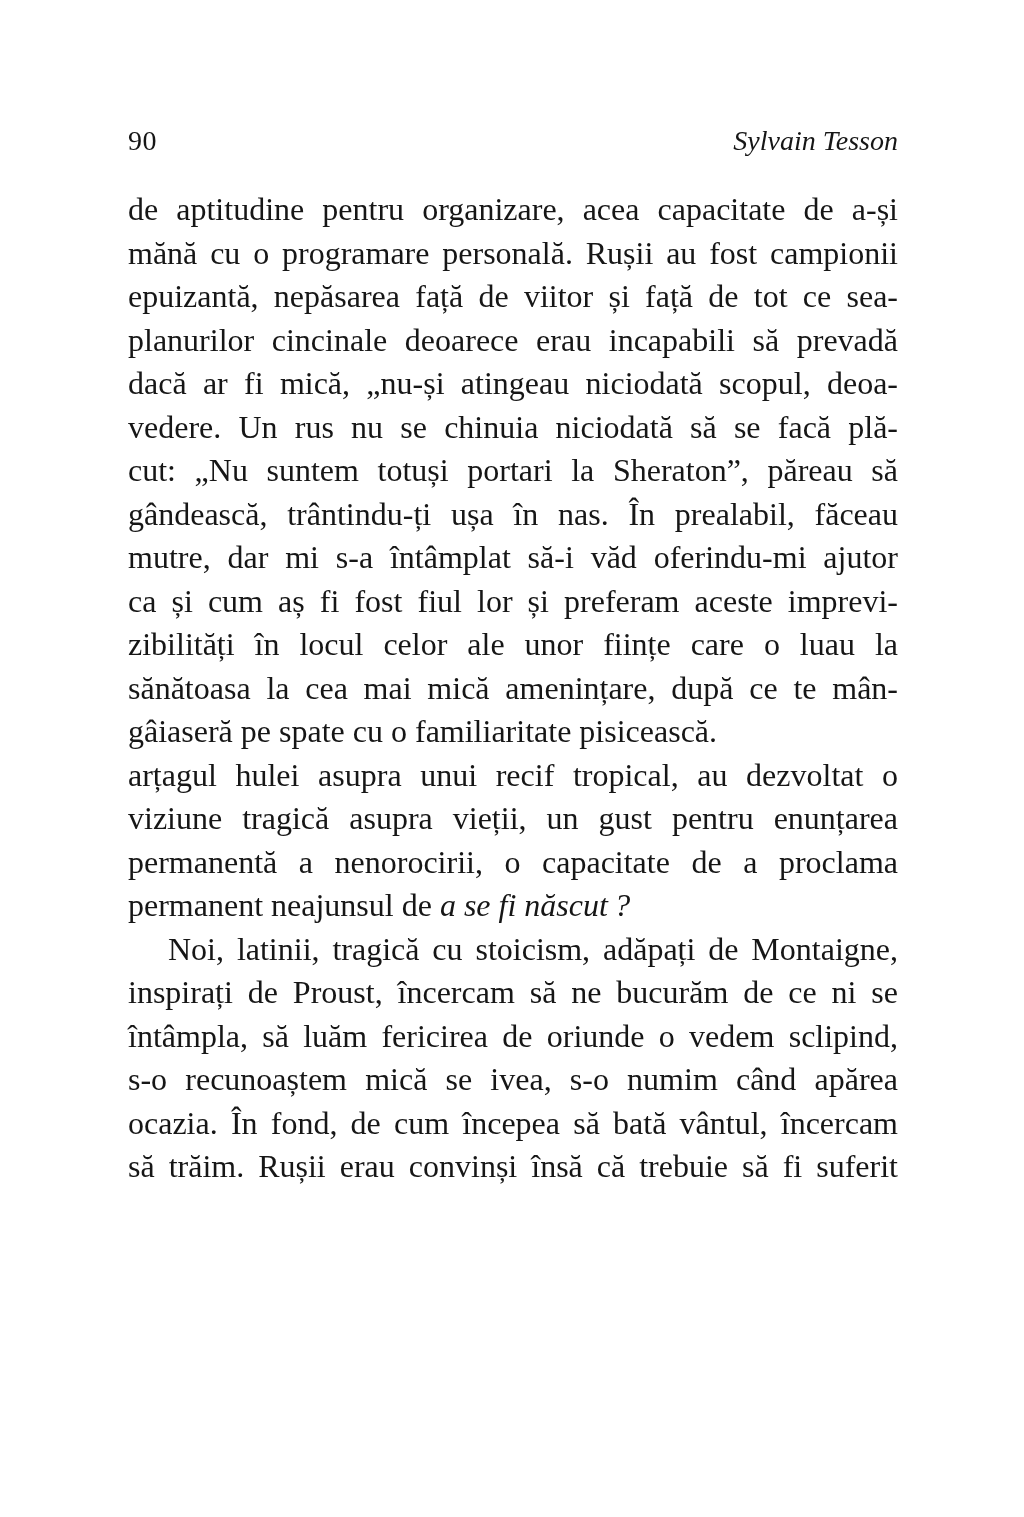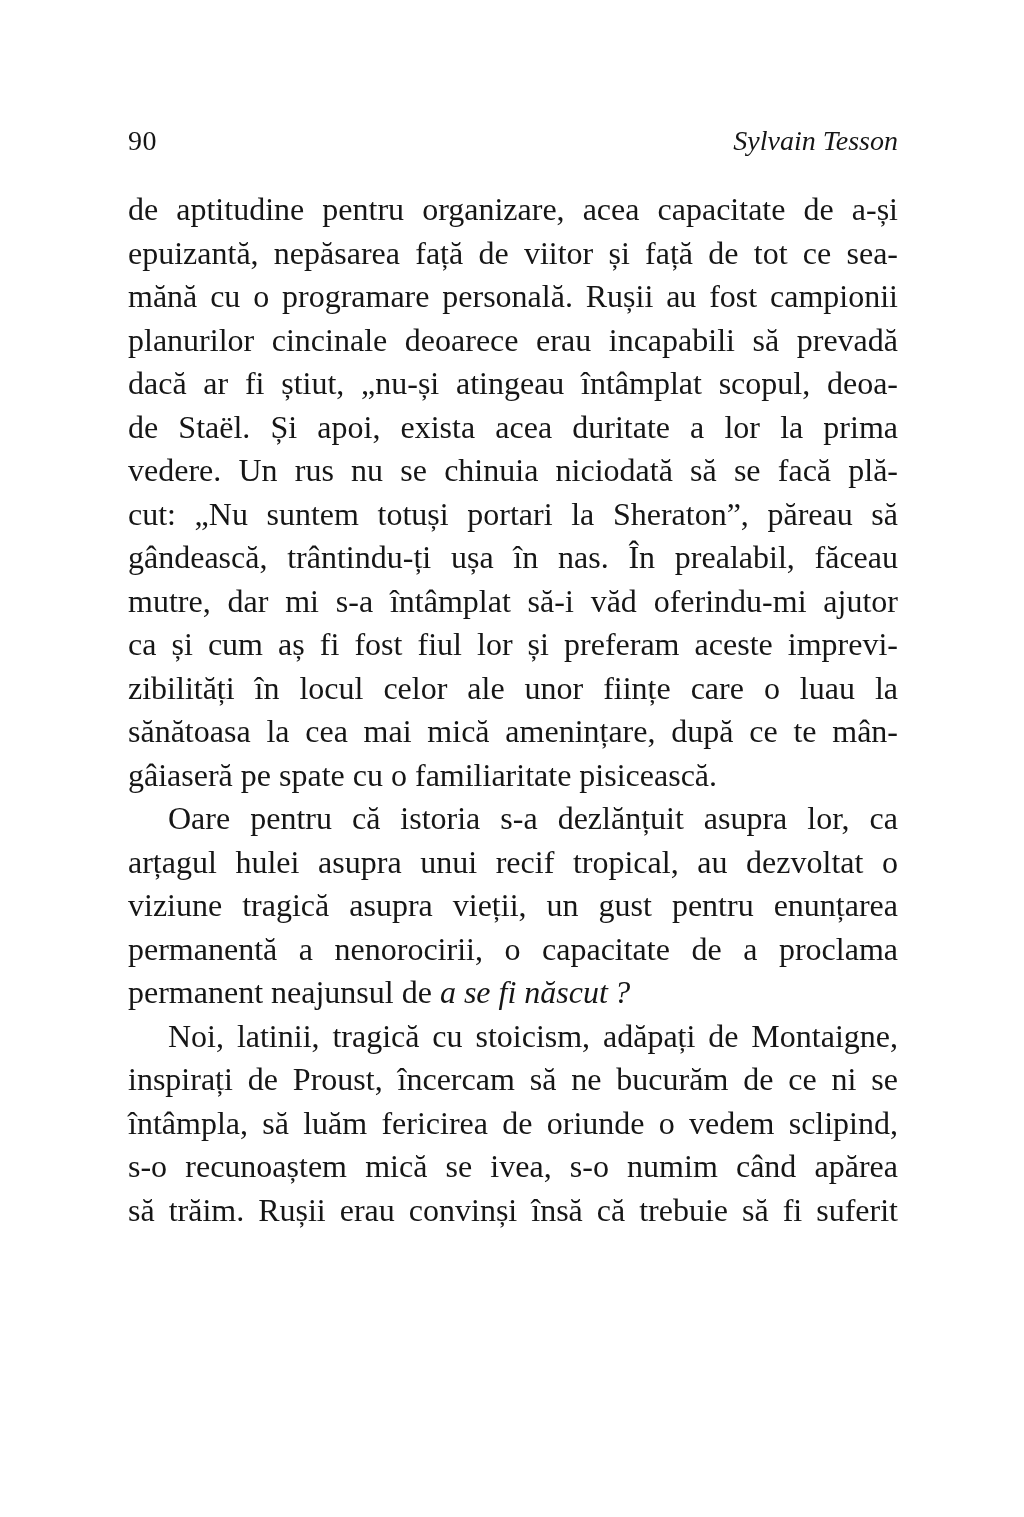"epuizantă, nepăsarea față de viitor" div.line { order: before "mănă cu o programare personală." -> after "mănă cu o programare personală." }
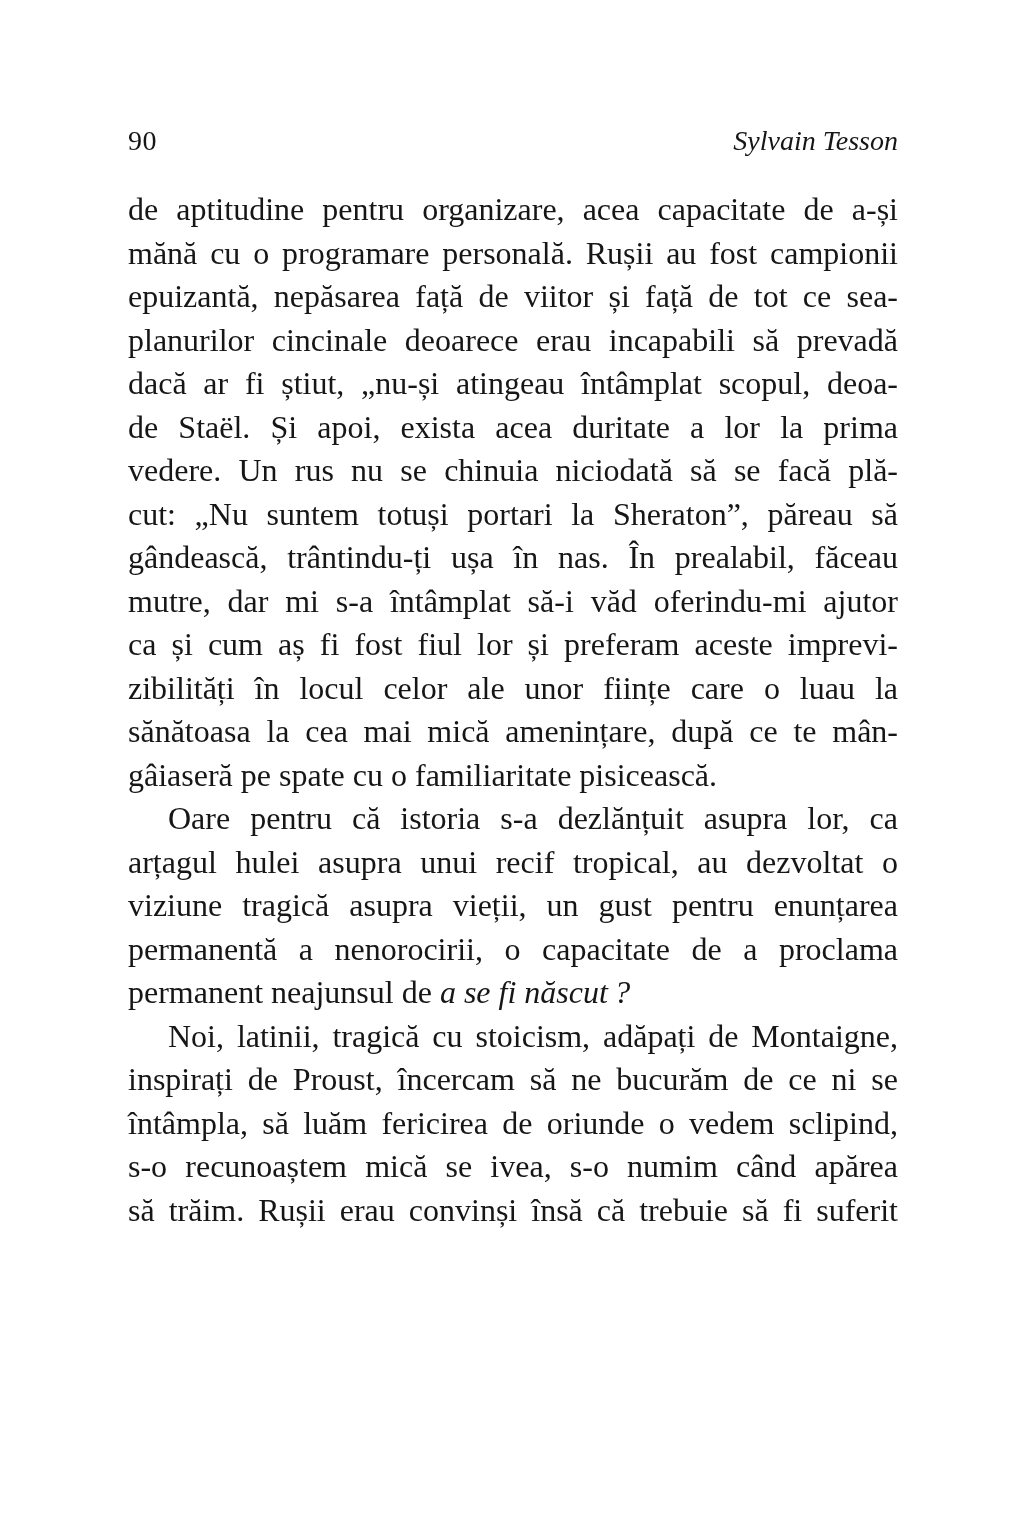"dacă ar fi știut, „nu-și" div.line { text: știut, „nu-și atingeau întâmplat -> mică, „nu-și atingeau niciodată }
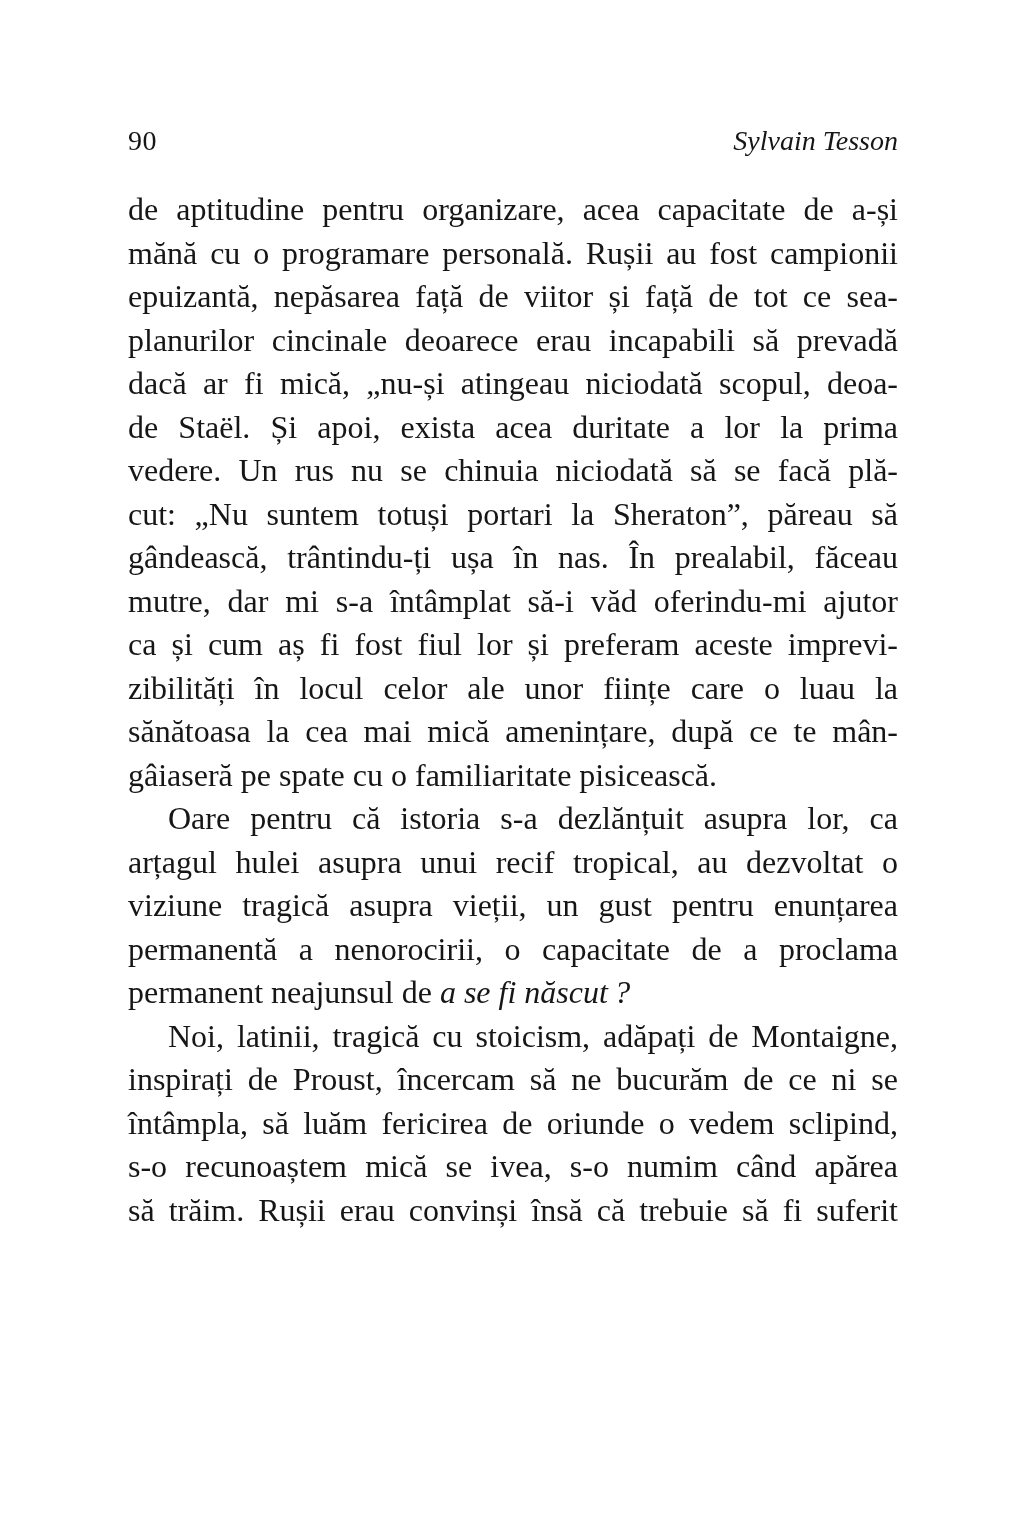"de Staël. Și apoi, exista" div.line { html: <div>de Staël. Și apoi, exista acea duritate a lor la prima</div> -> none }
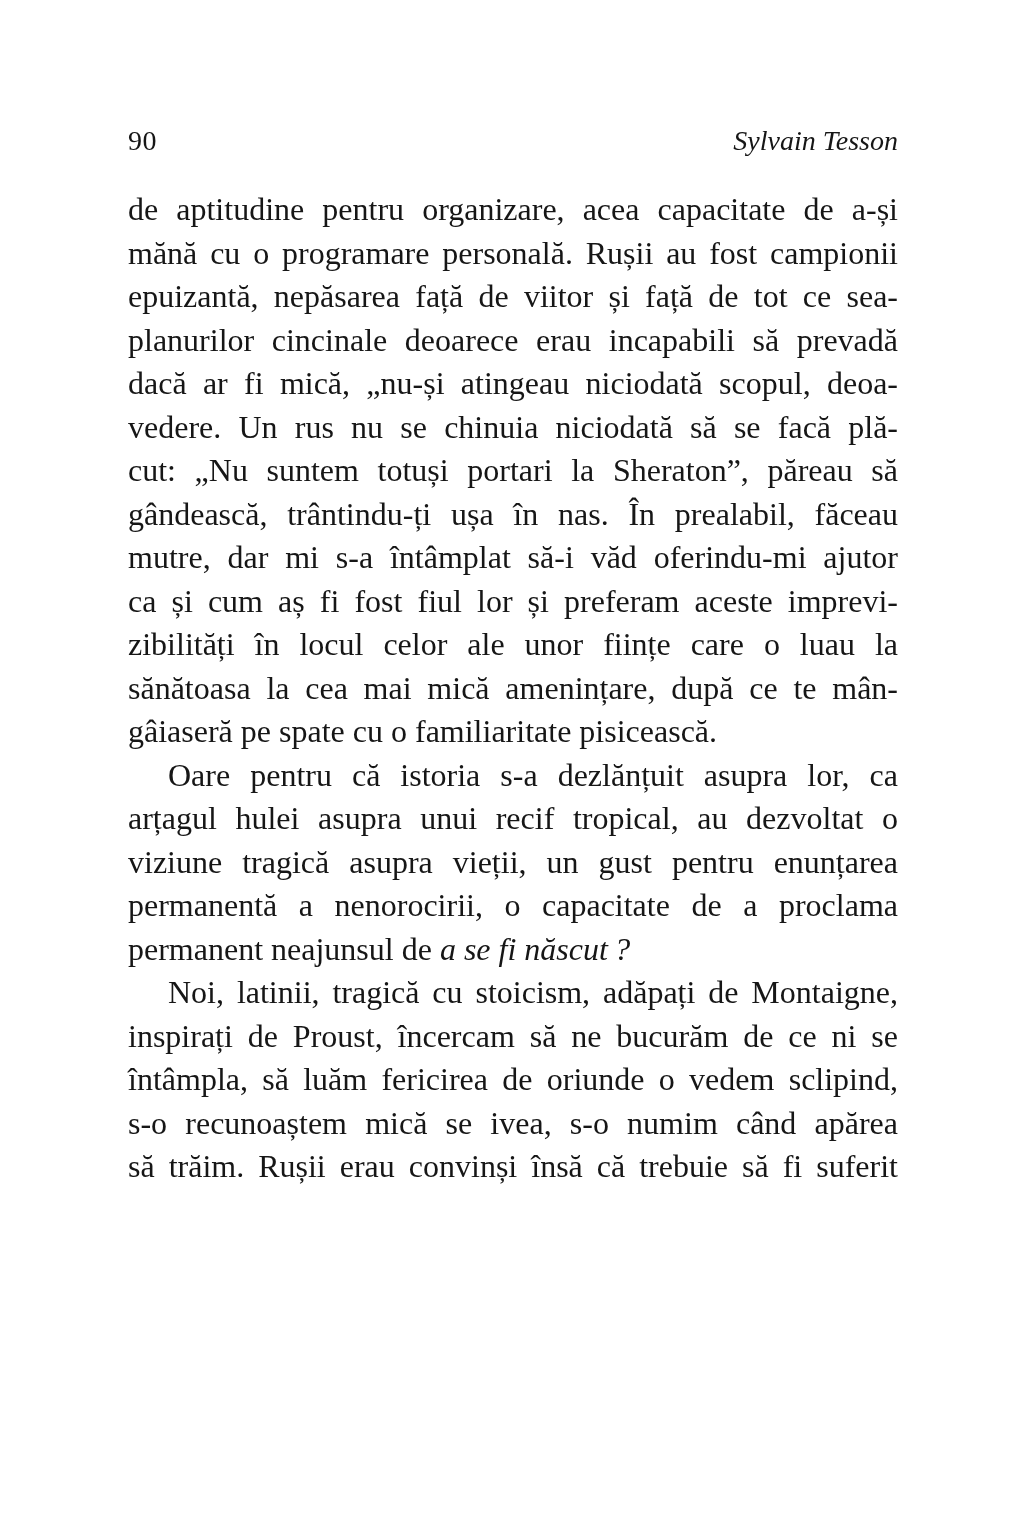"Oare pentru că istoria s-a" div.line { html: <div>Oare pentru că istoria s-a dezlănțuit asupra lor, ca</div> -> none }
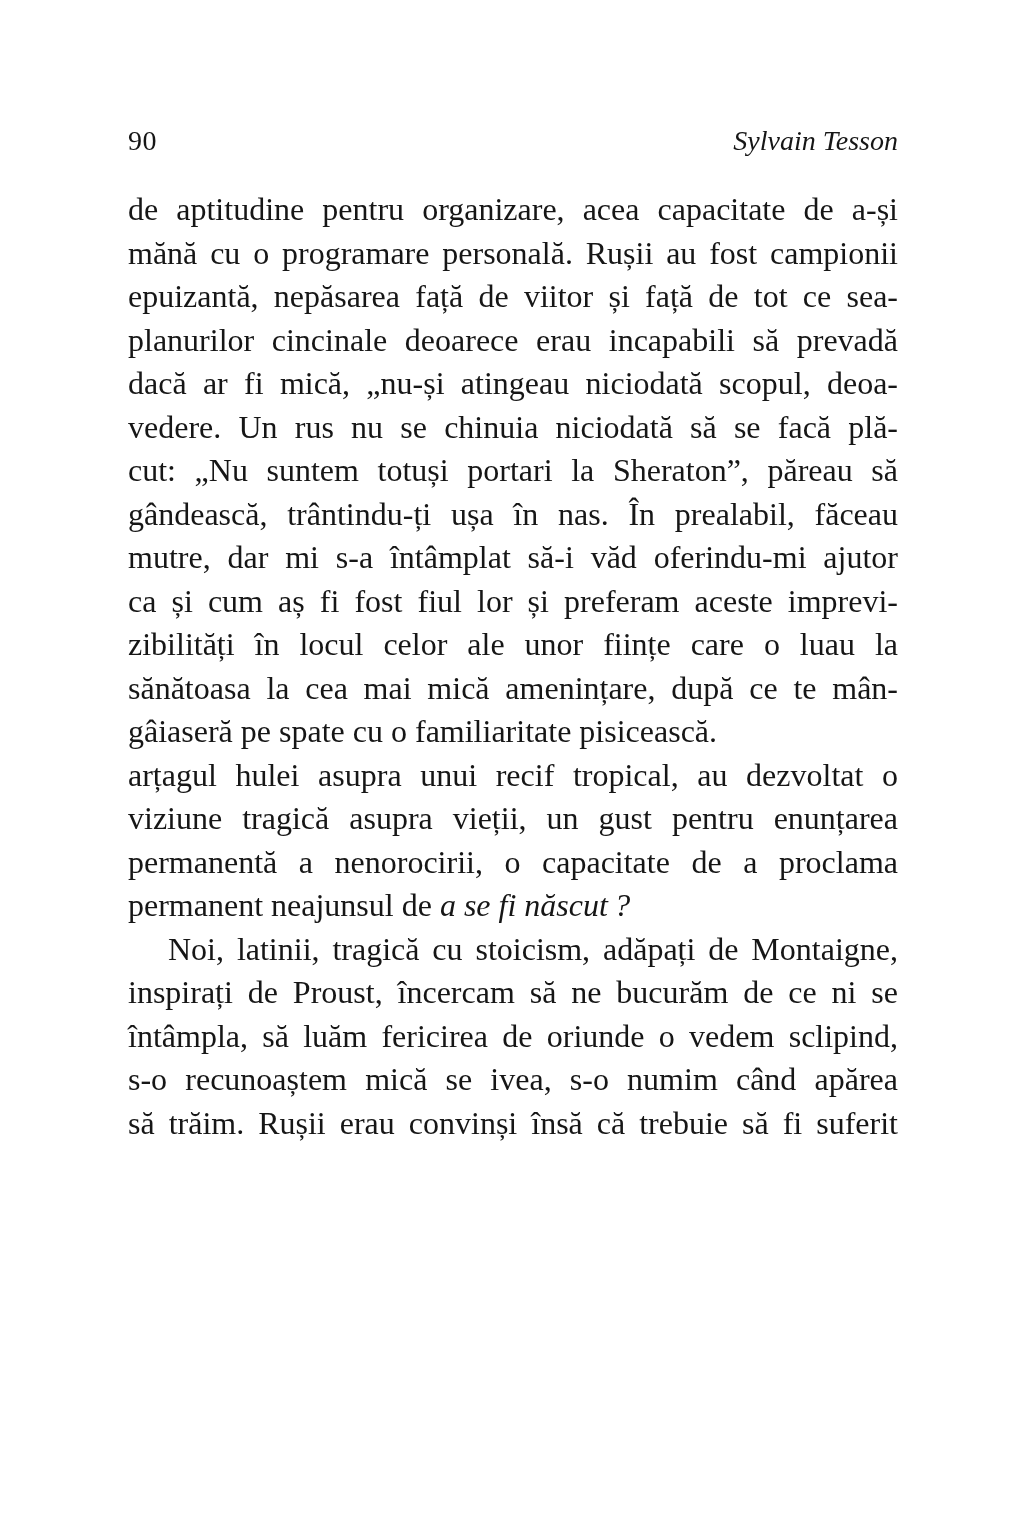"ocazia. În fond, de cum" div.line { html: none -> <div>ocazia. În fond, de cum începea să bată vântul, încercam</div> }
